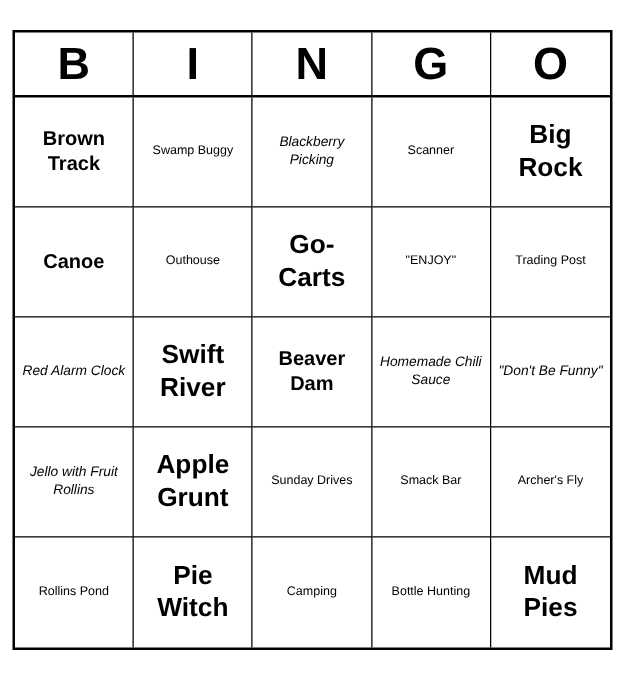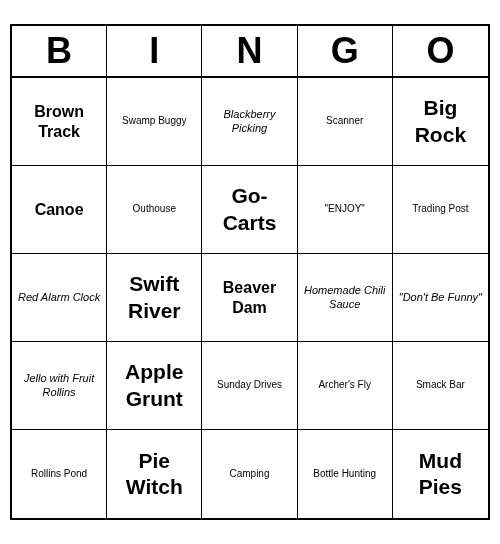"Archer's Fly" div.bingo-cell { order: before "Smack Bar" -> after "Smack Bar" }
